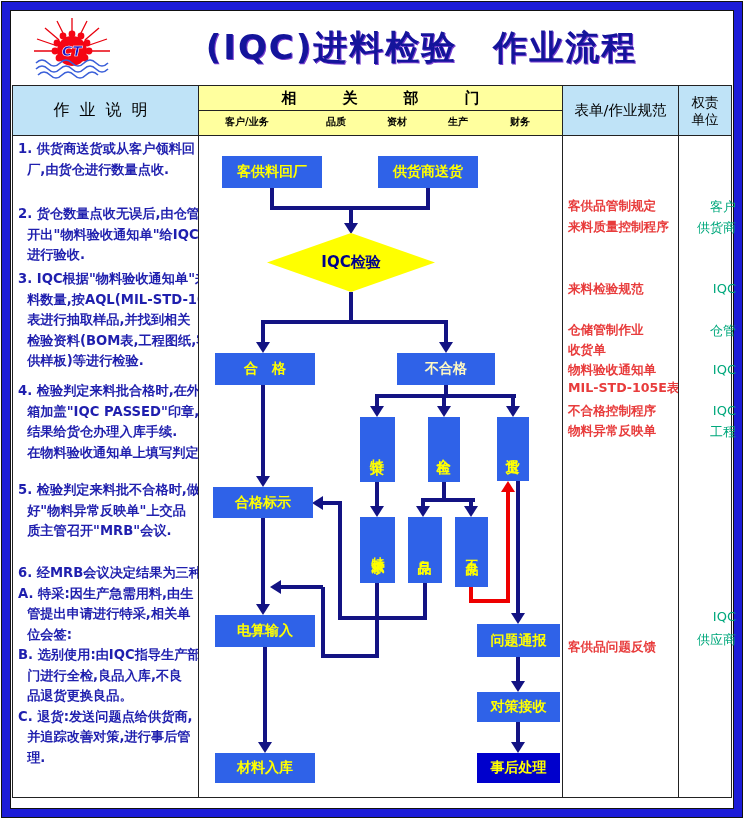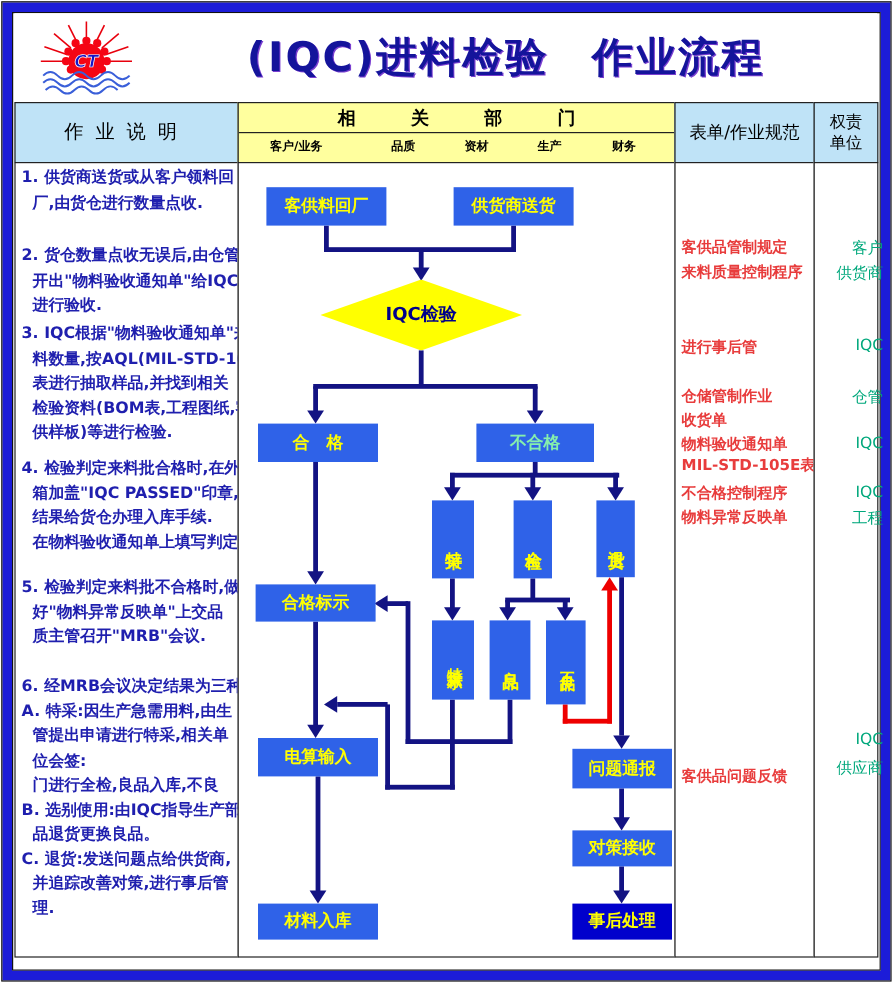"进行事后管" div.form-item { text: 进行事后管 -> 来料检验规范 }
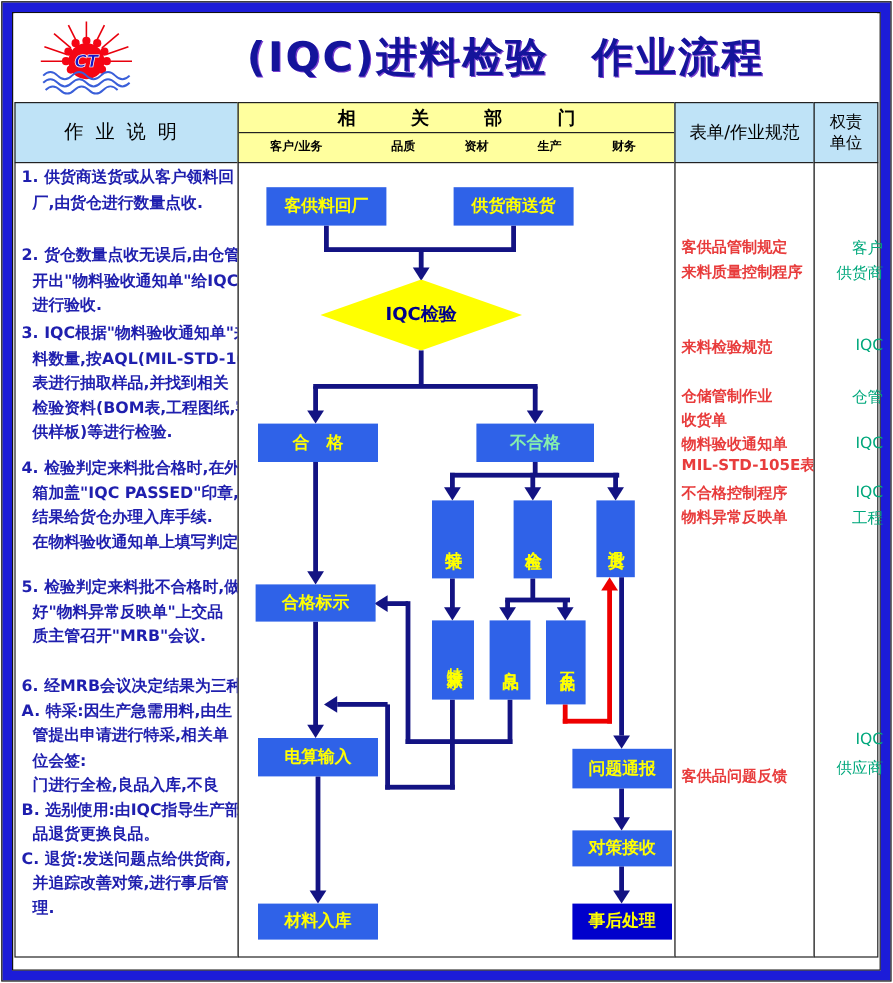"不合格" .redtx { color: #86efac -> #fef9c3 }
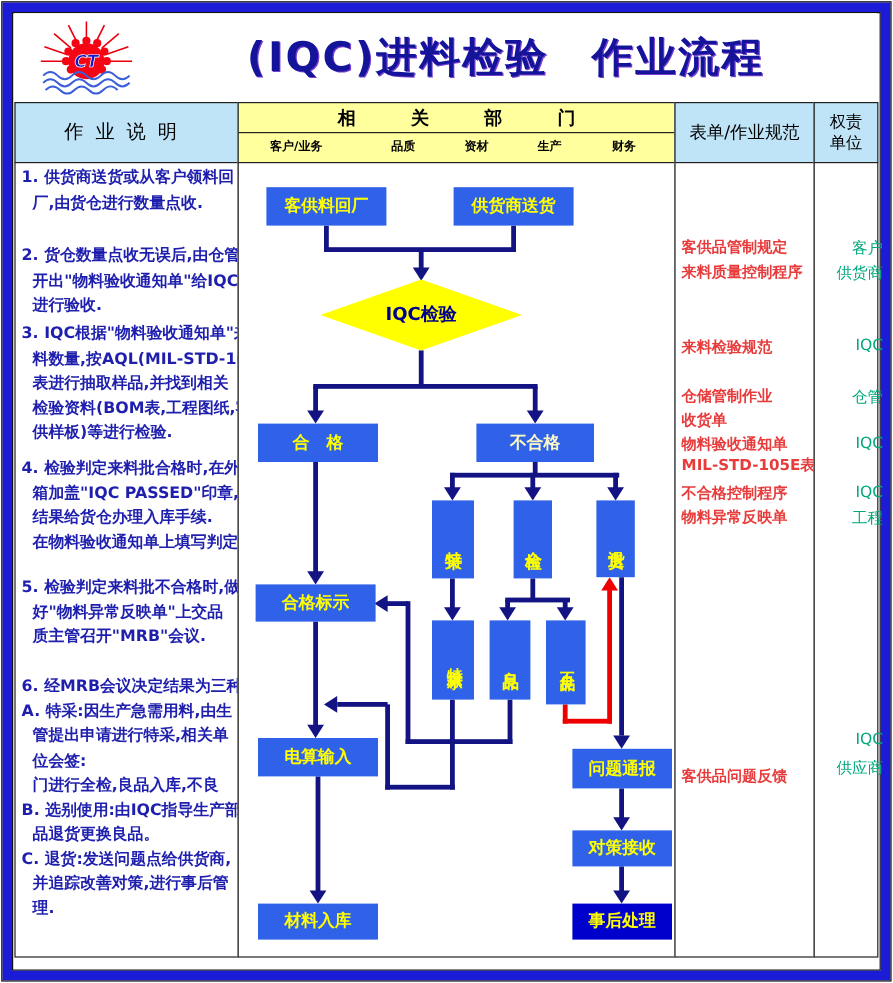"门进行全检,良品入库,不良" div { order: before "B. 选别使用:由IQC指导生产部" -> after "B. 选别使用:由IQC指导生产部" }
